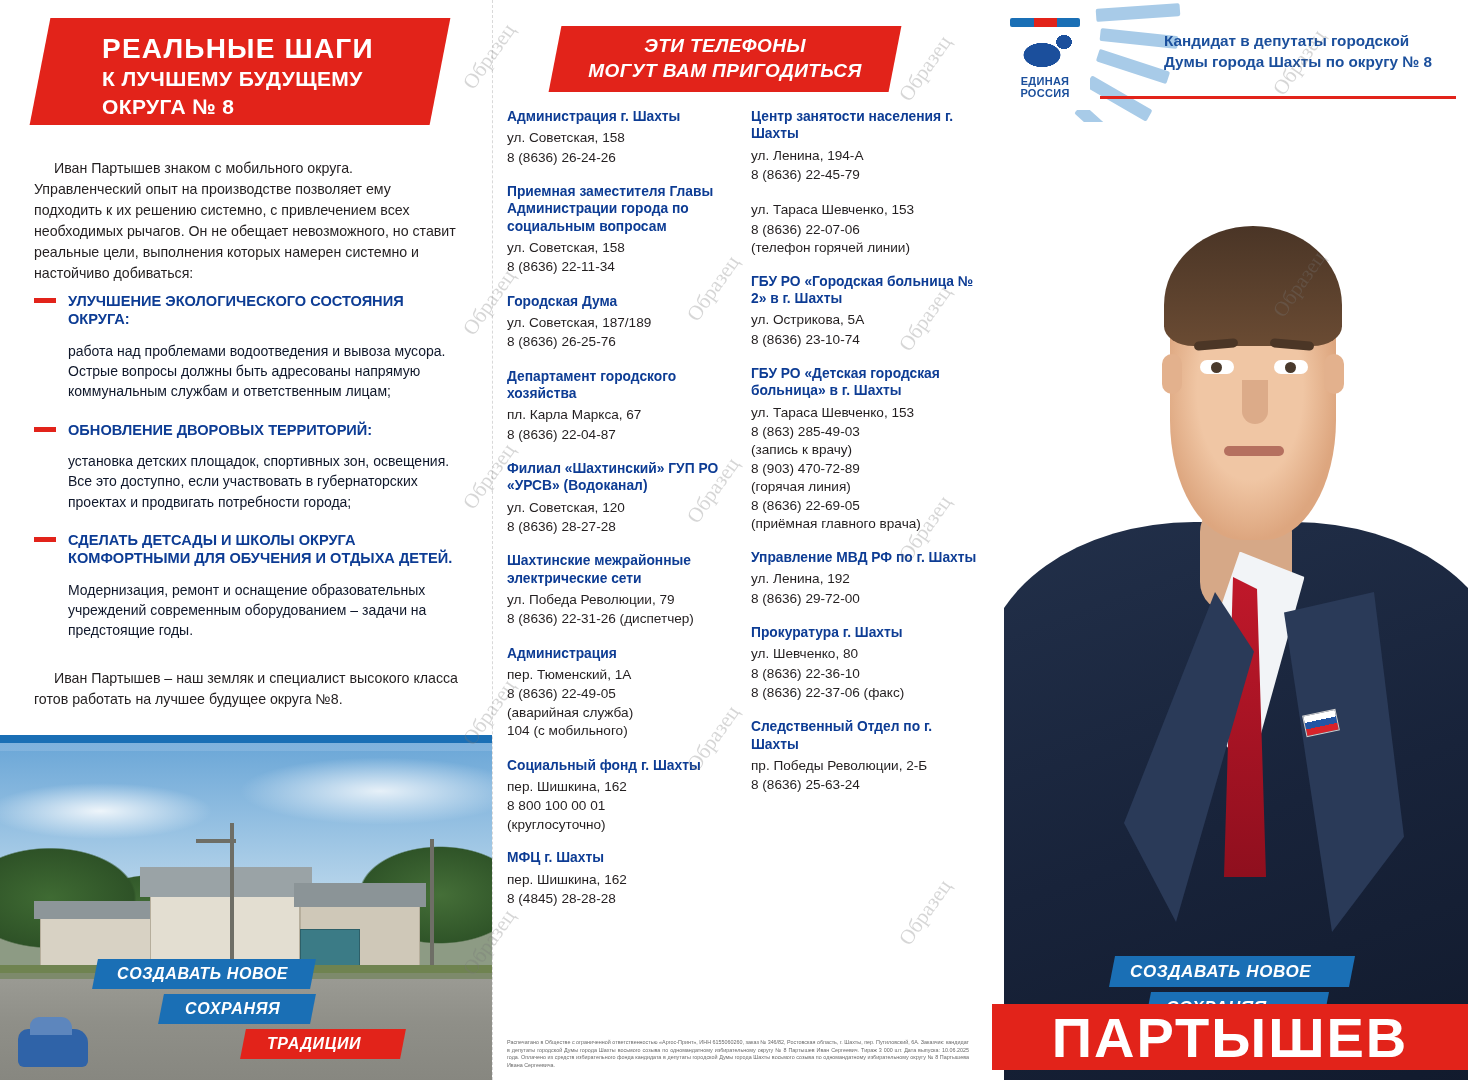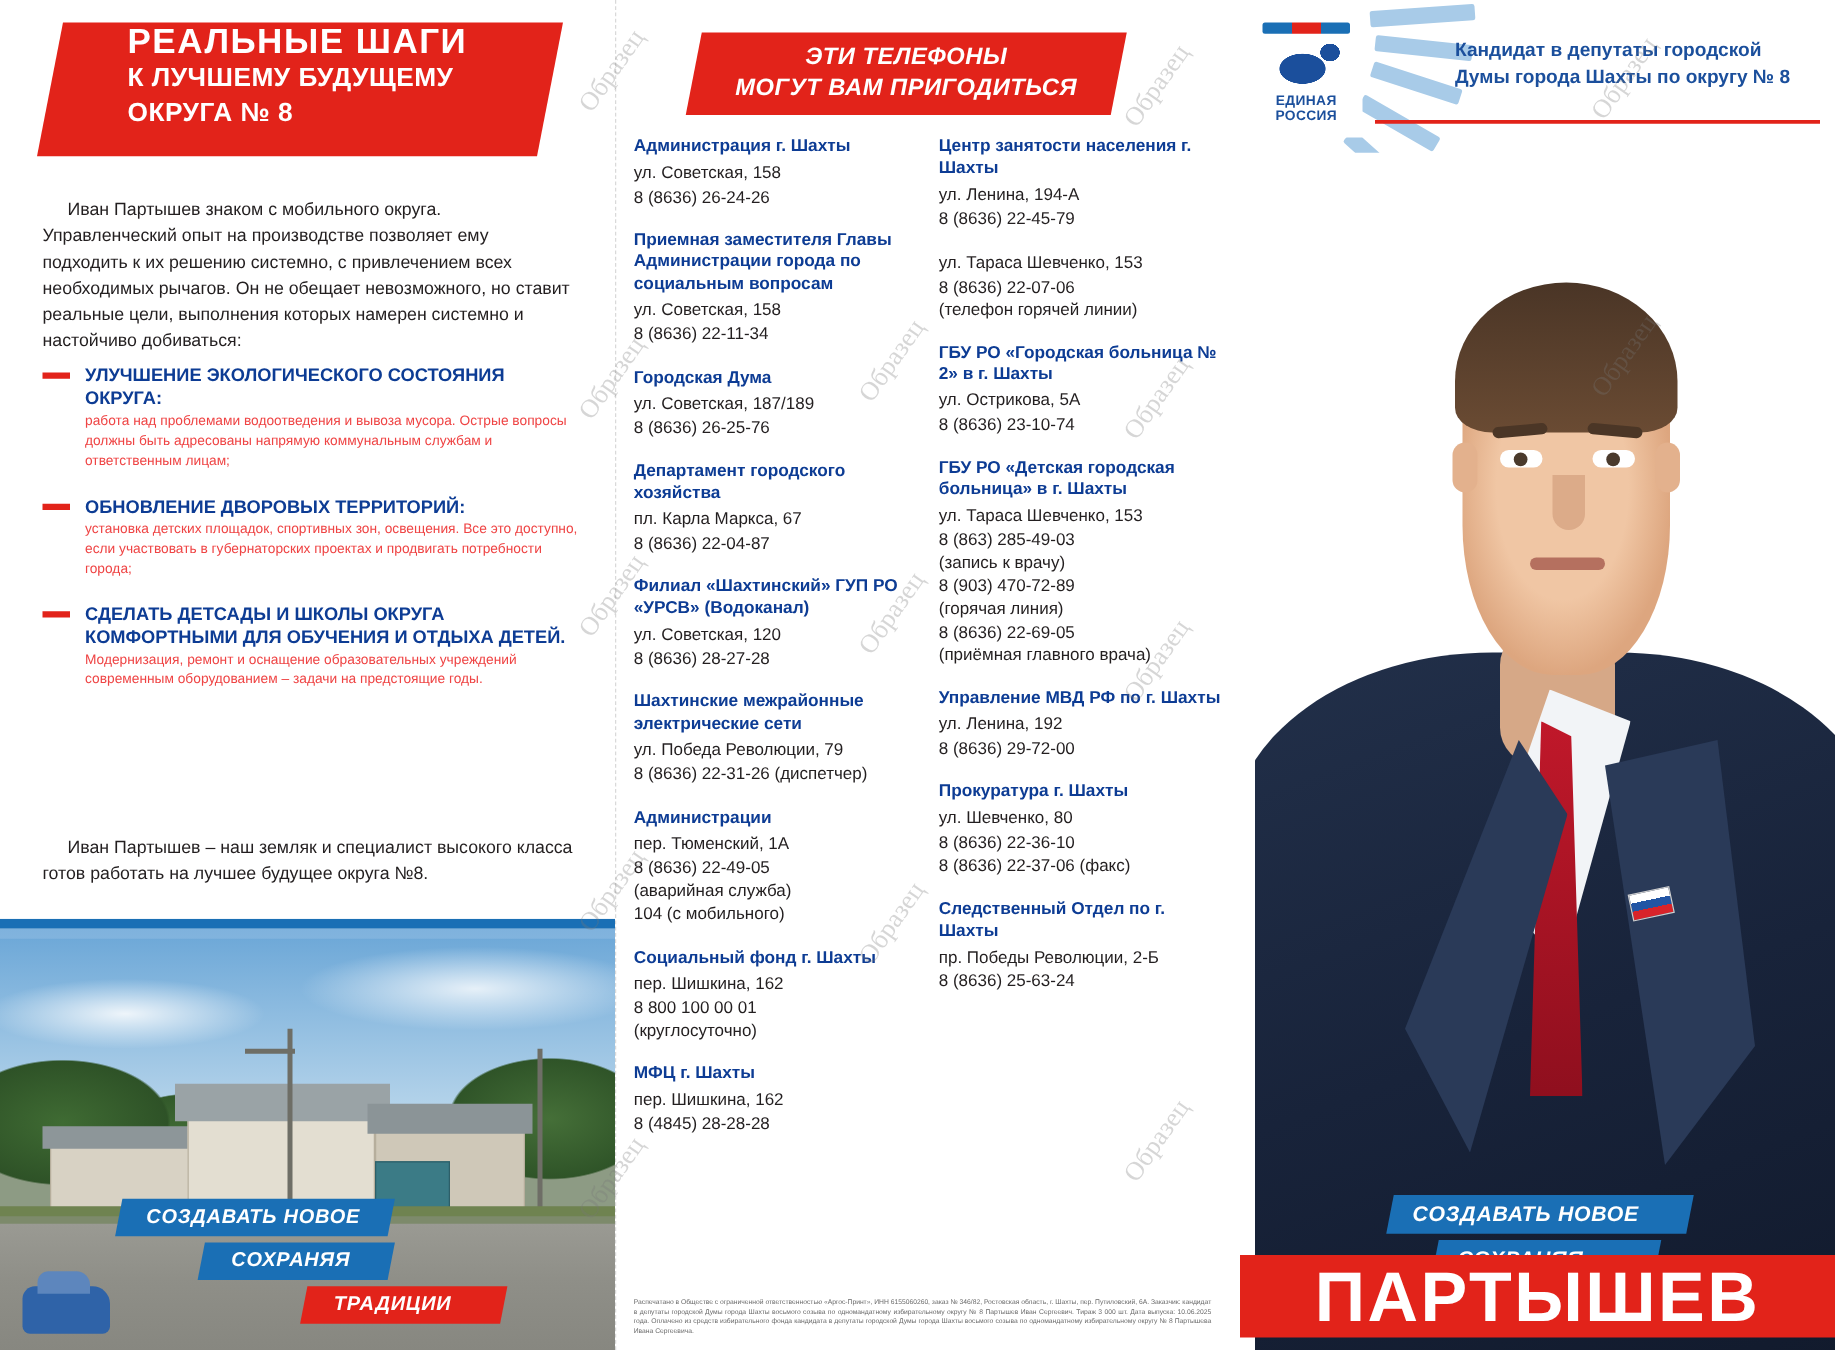"РЕАЛЬНЫЕ ШАГИ" .hdr-banner-inner { top: 2px -> 18px }
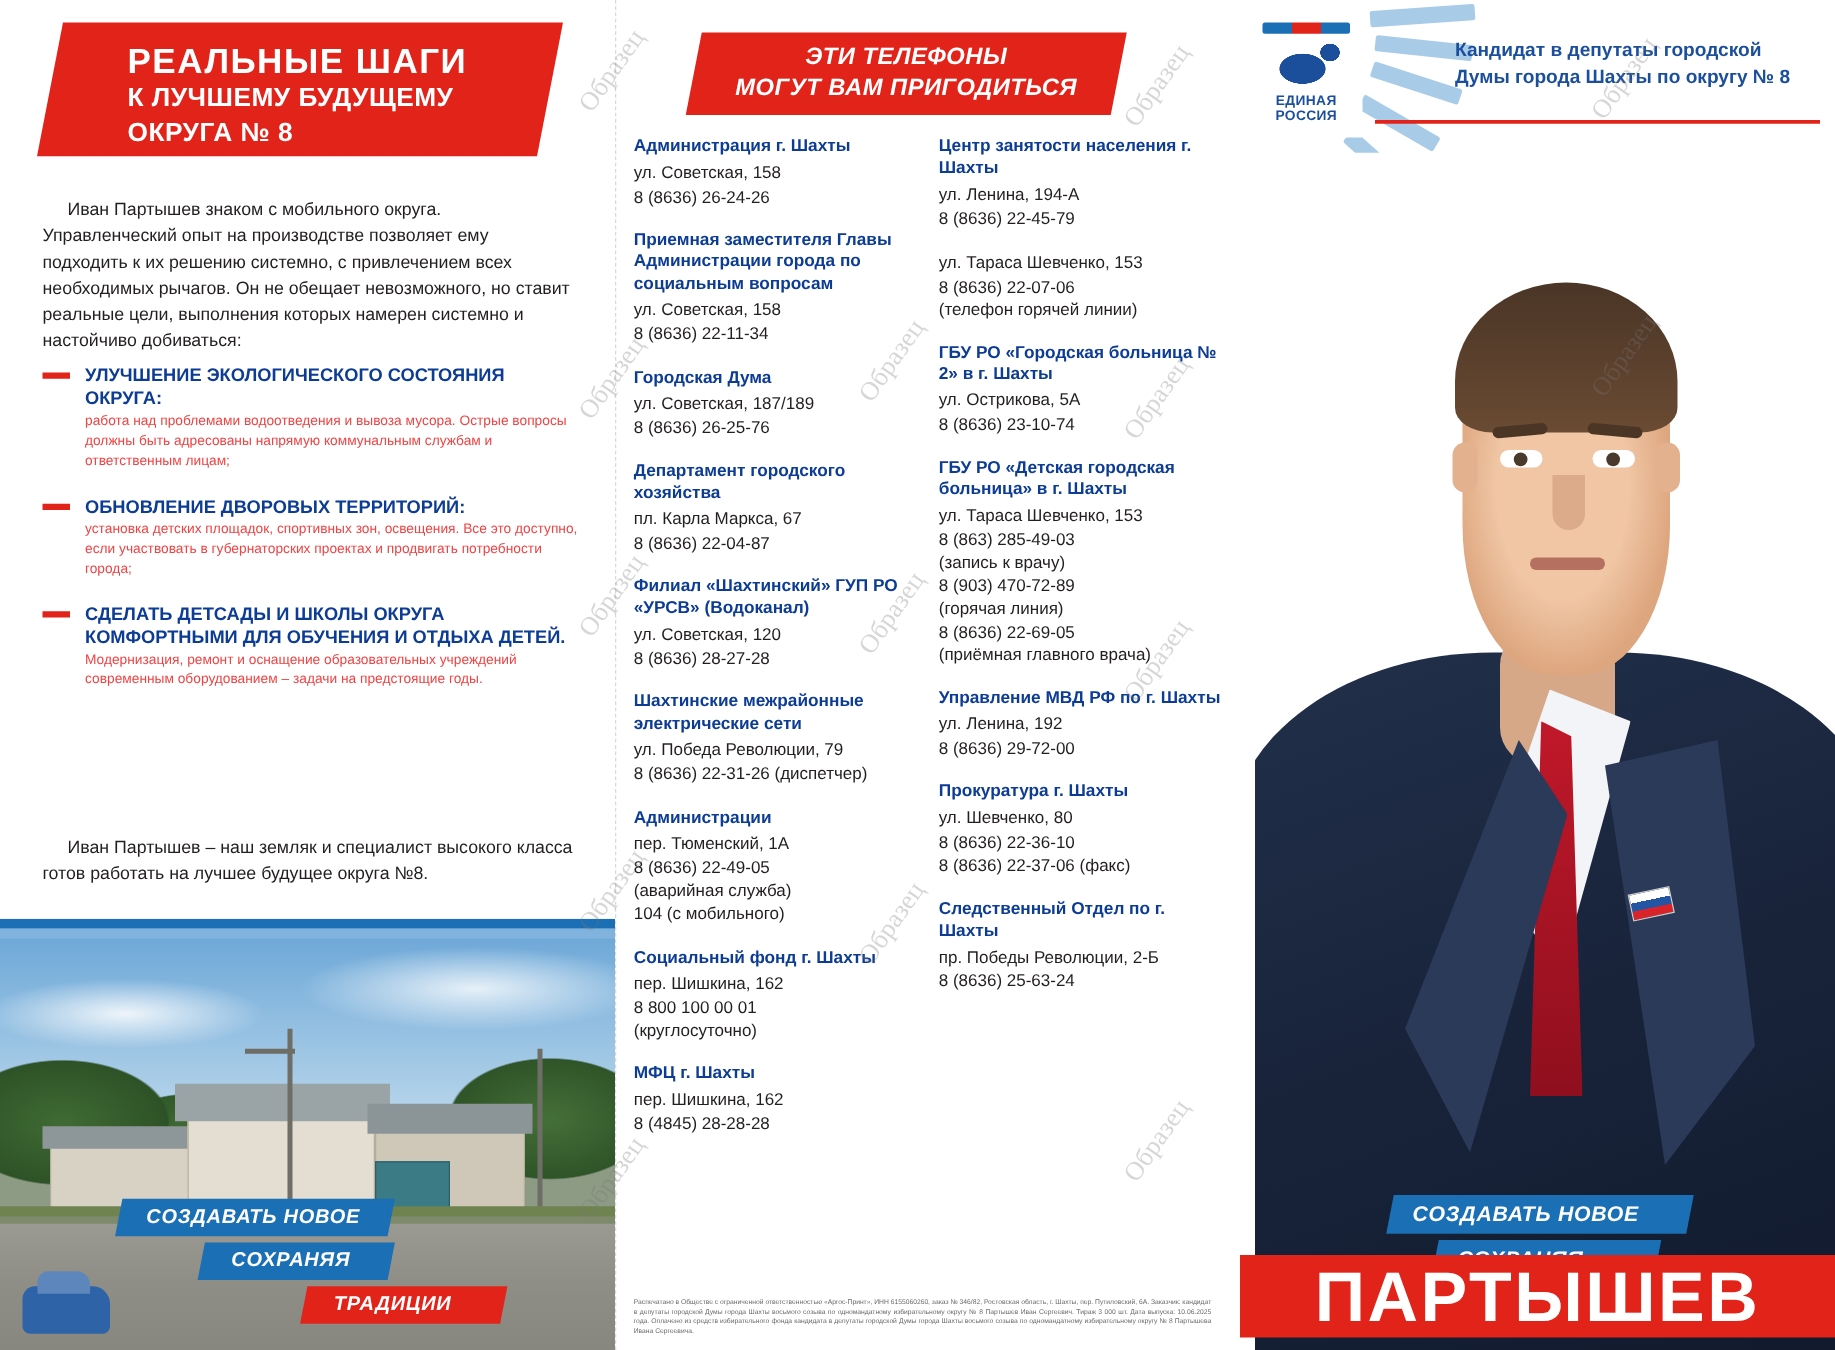"работа над проблемами водоотведения и" .bullet .b-body { color: #ef4444 -> #0f172a; font-size: 11px -> 14px; margin-top: 1px -> 12px }
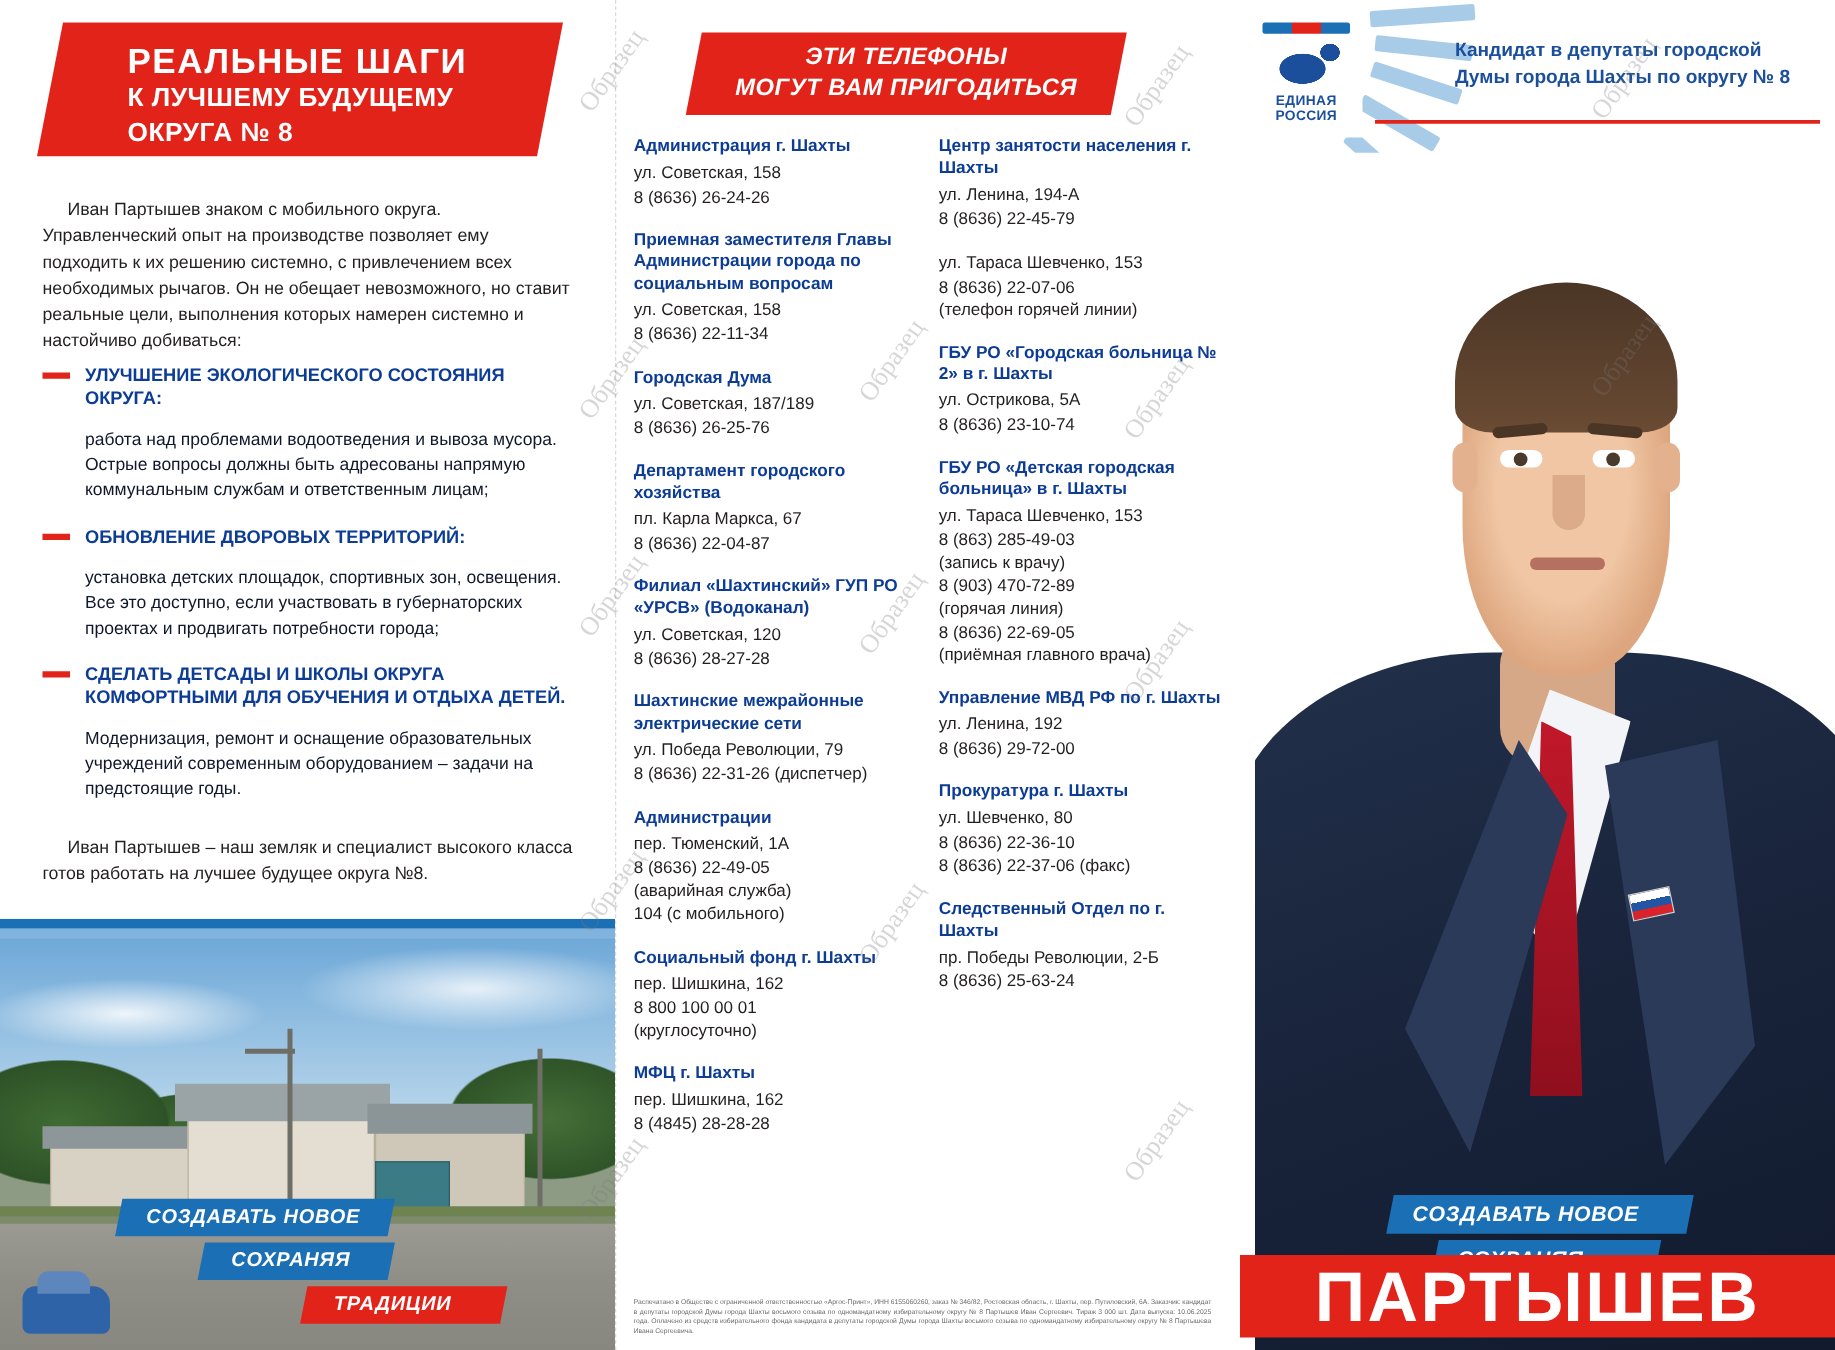"Администрации" div.e-name { text: Администрации -> Администрация }
